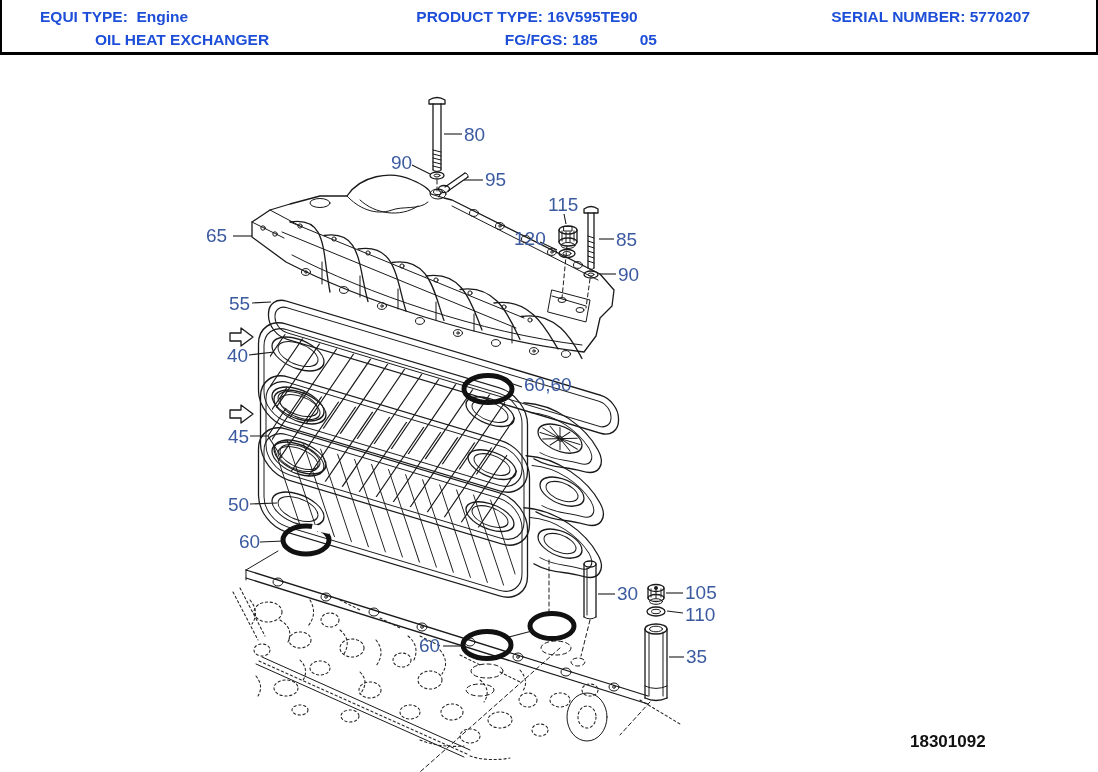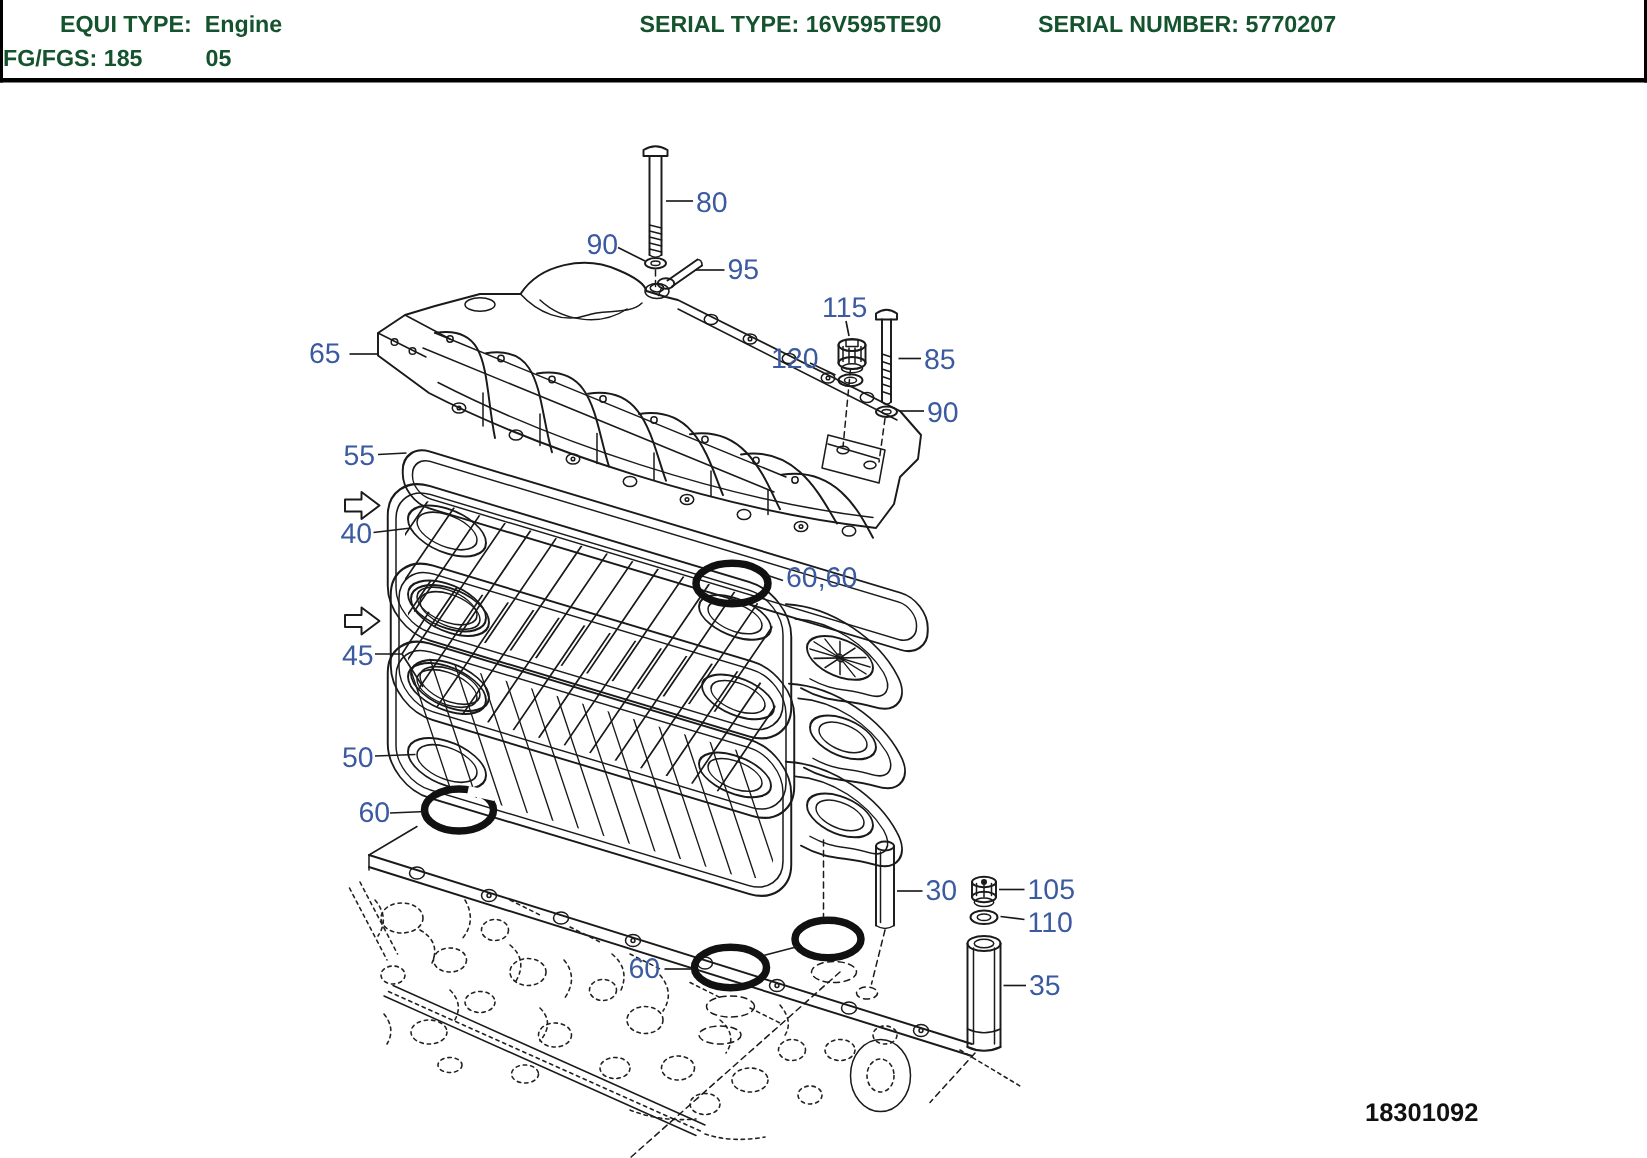"EQUI TYPE: Engine" .hrow { color: #14532d -> #1d4ed8 }
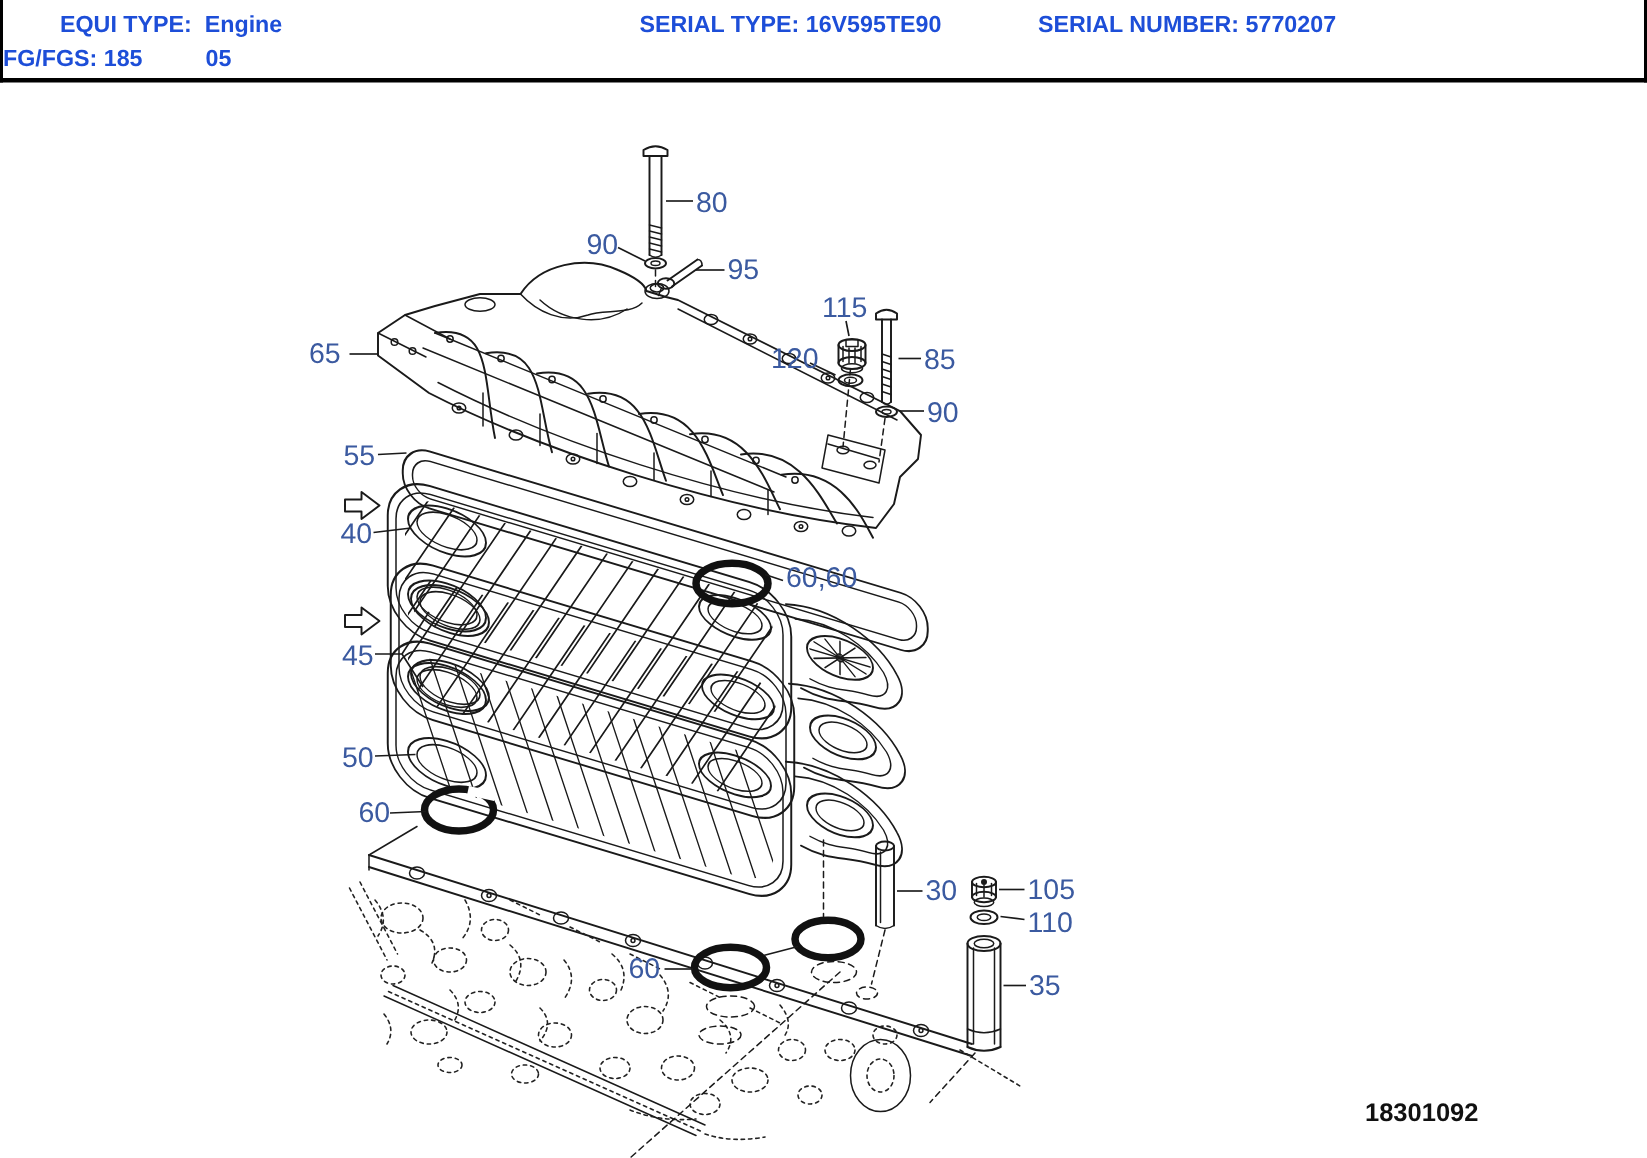"SERIAL TYPE:" span { text: SERIAL -> PRODUCT }
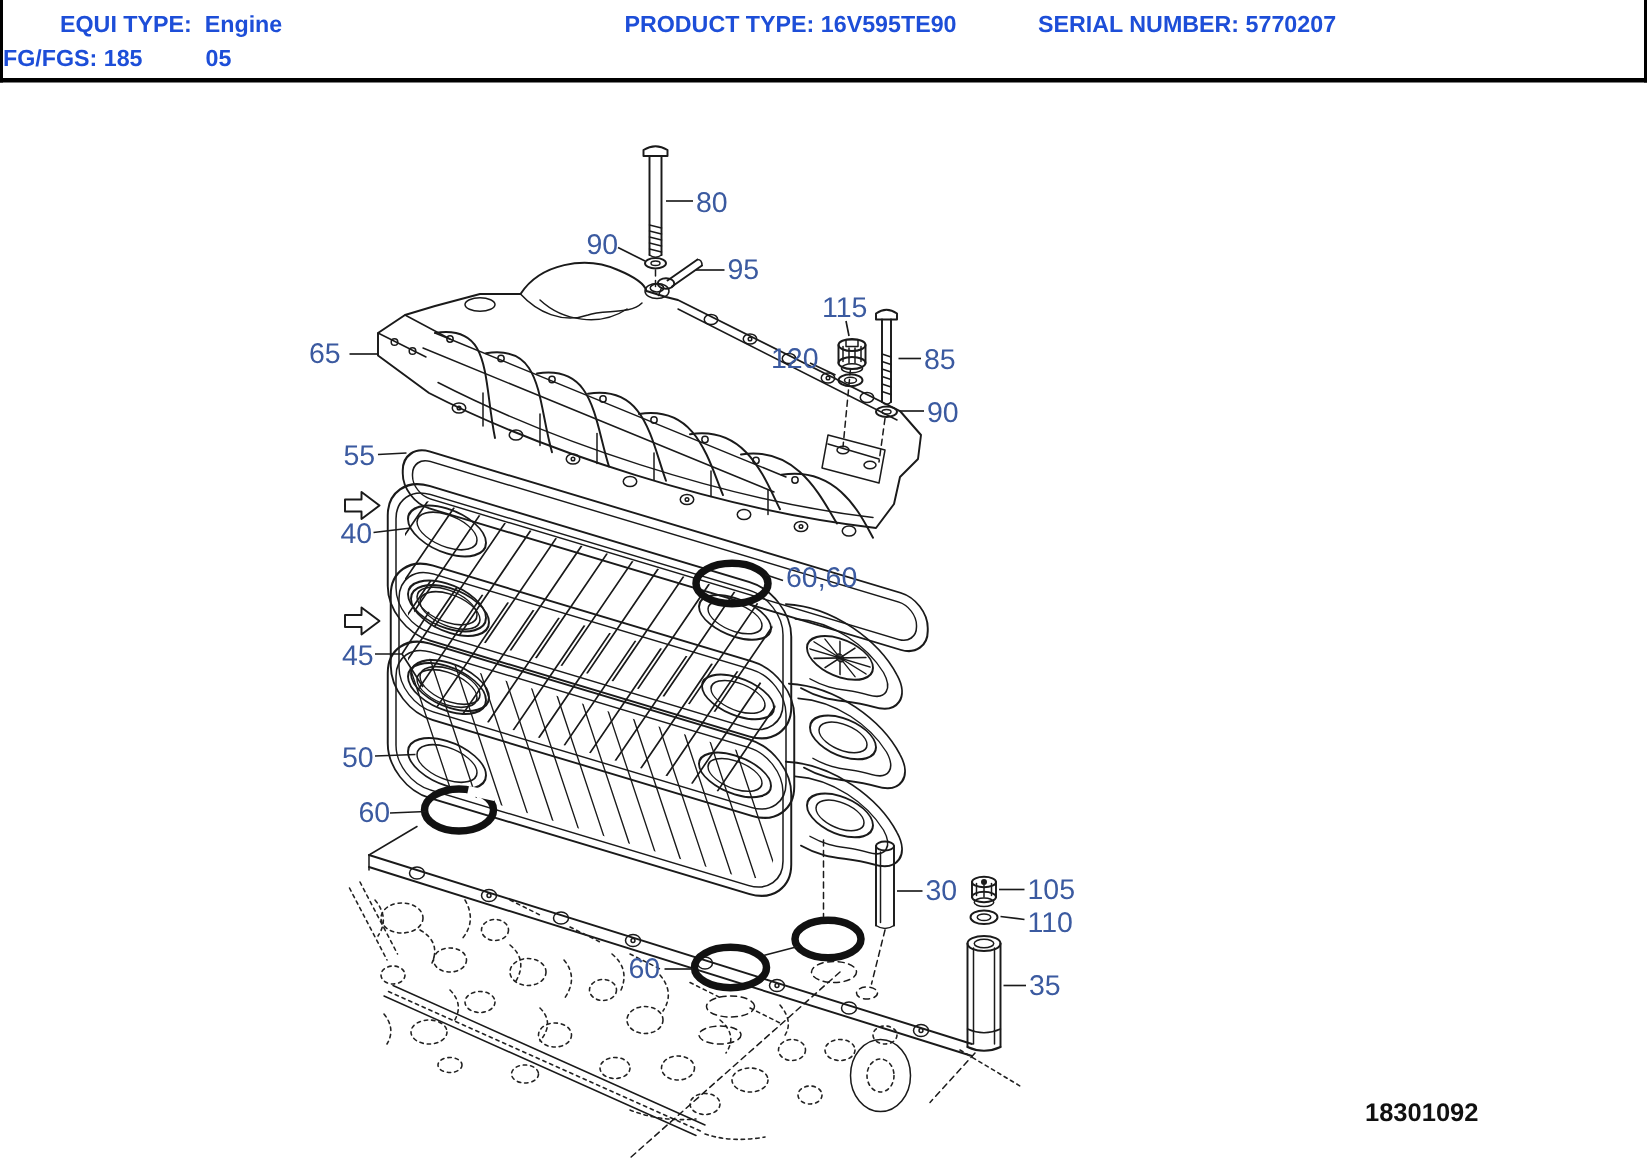"SERIAL NUMBER: 5770207" .hrow .r { text-align: none -> right }
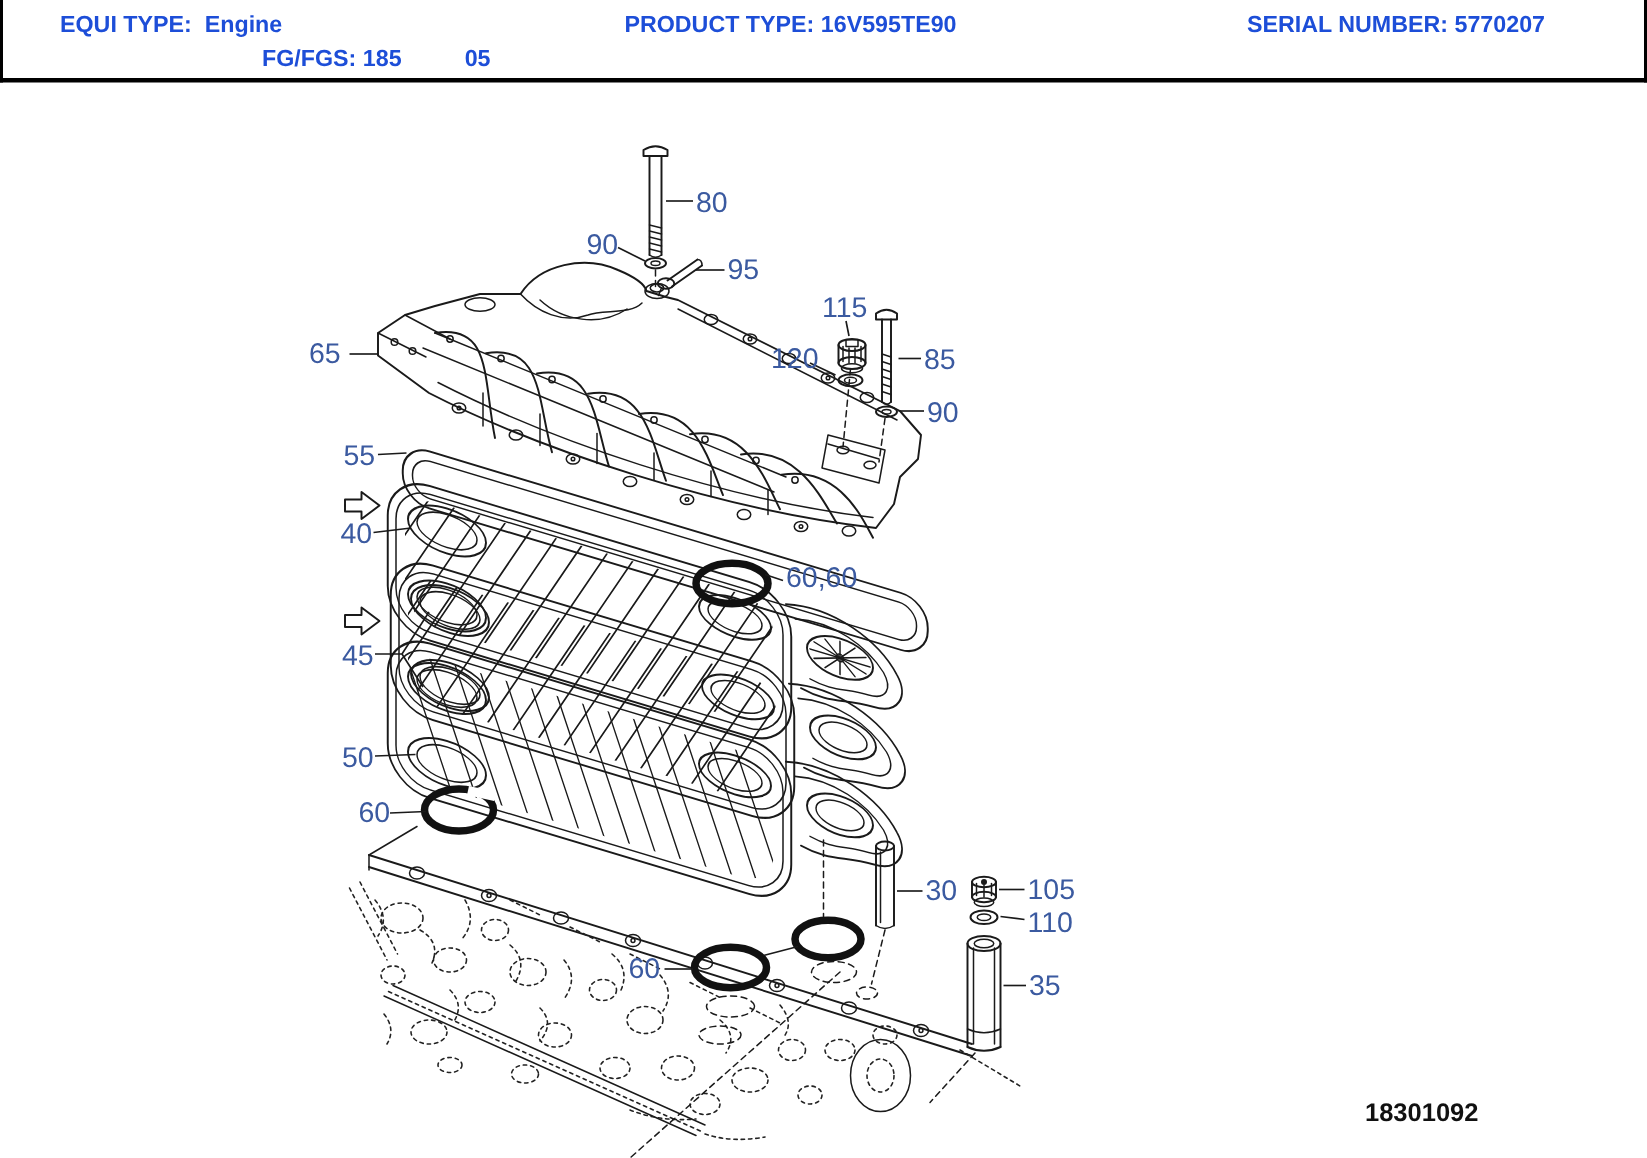"OIL HEAT EXCHANGER" div.c { html: none -> <div>OIL HEAT EXCHANGER</div> }
